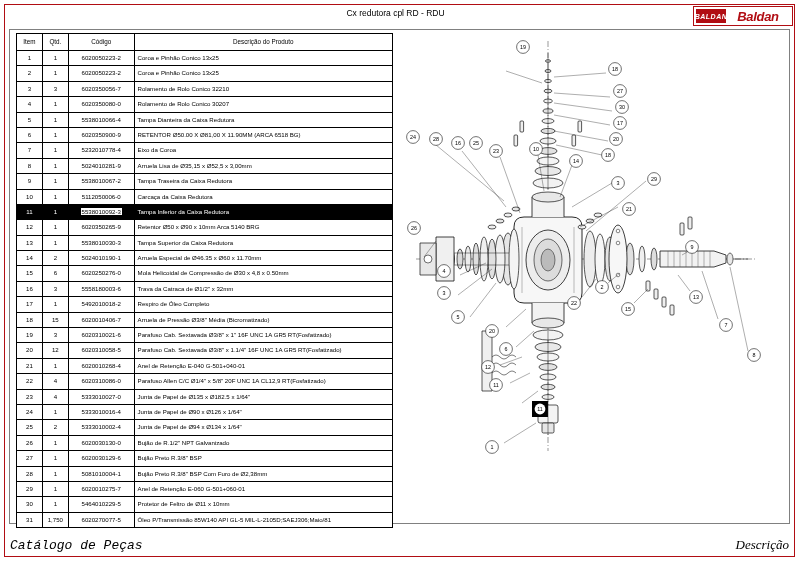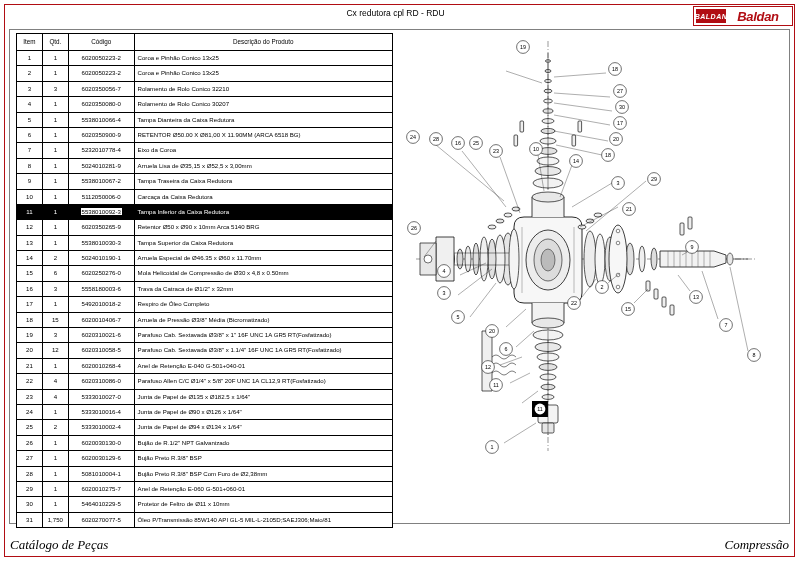"Catálogo de Peças" #footer-left { font-family: Liberation Serif, serif -> Liberation Mono, monospace }
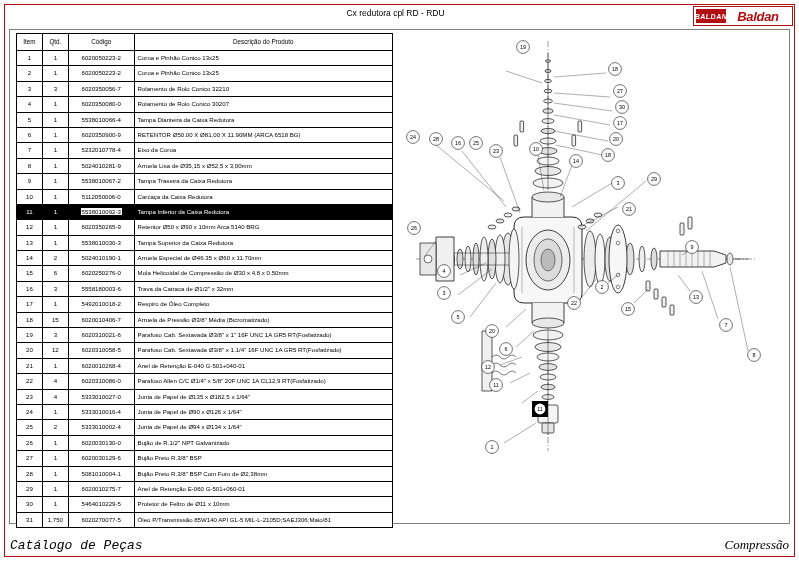"Compressão" div { text: Compressão -> Descrição }
